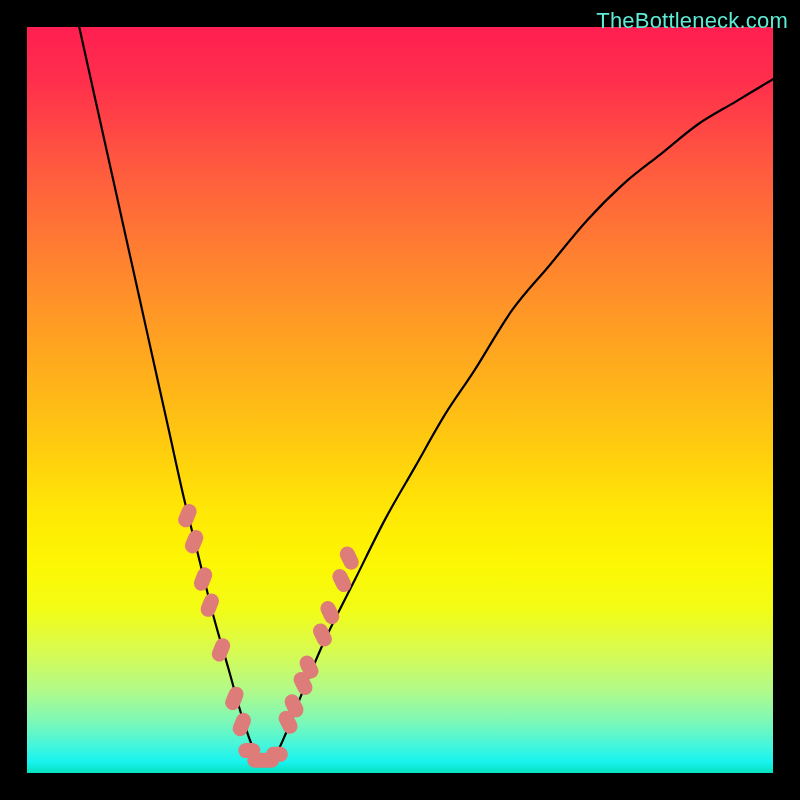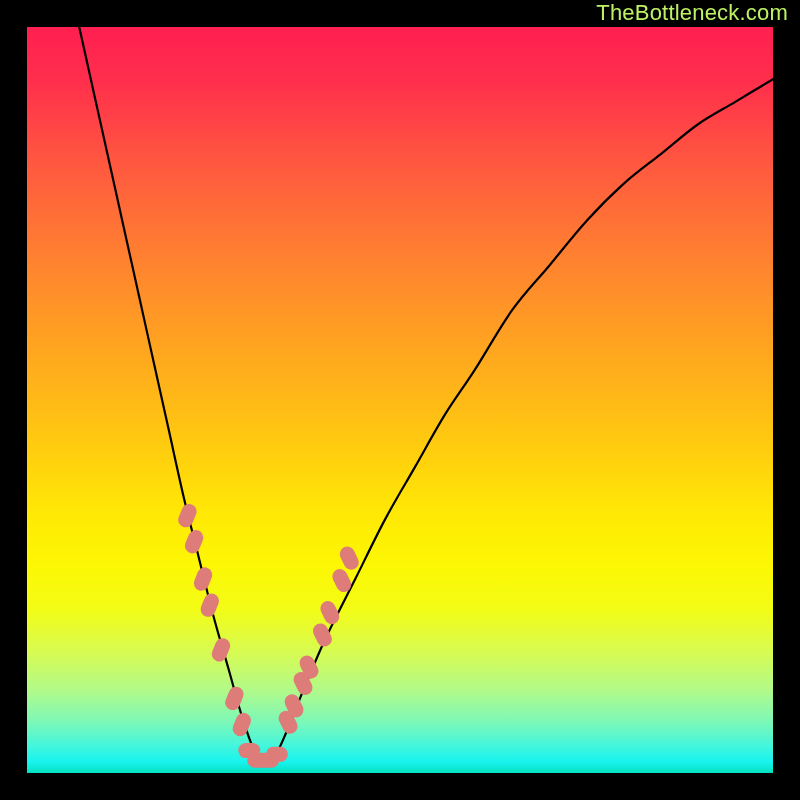"TheBottleneck.com" .watermark { color: #bef264 -> #5eead4; top: 0 -> 8px }
